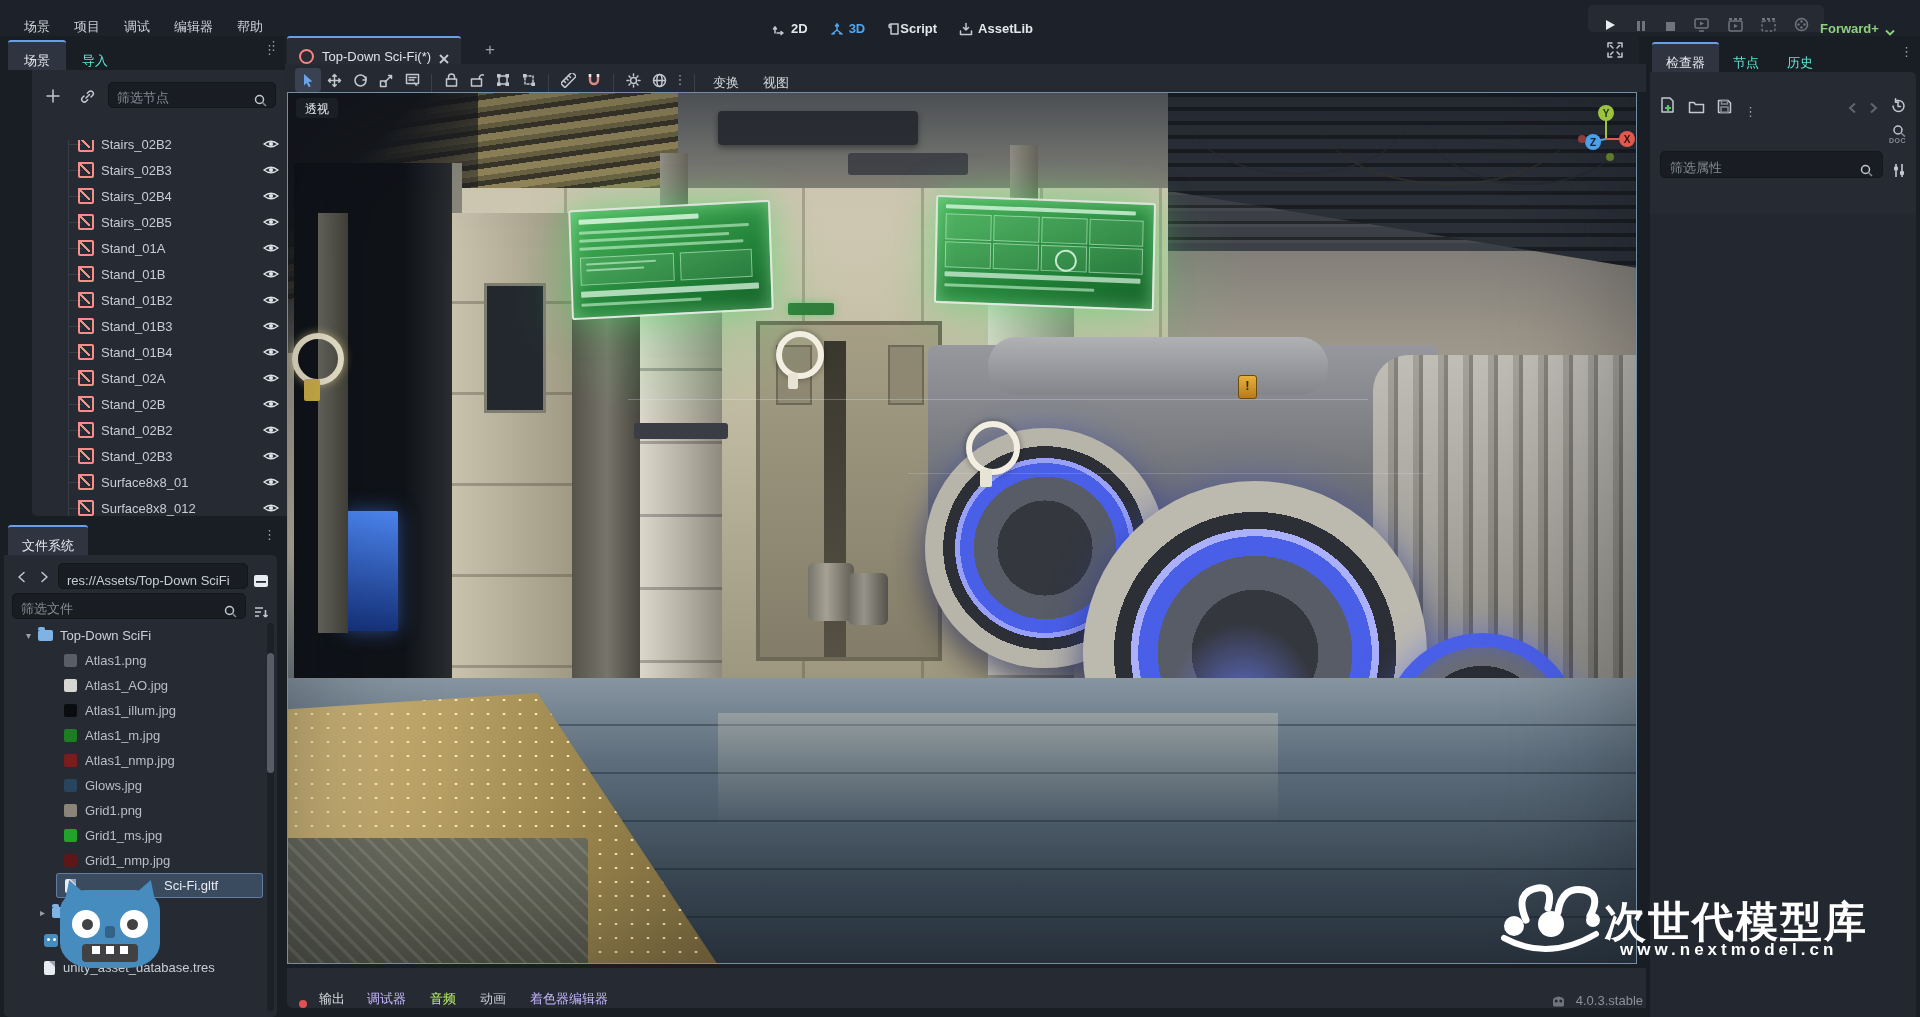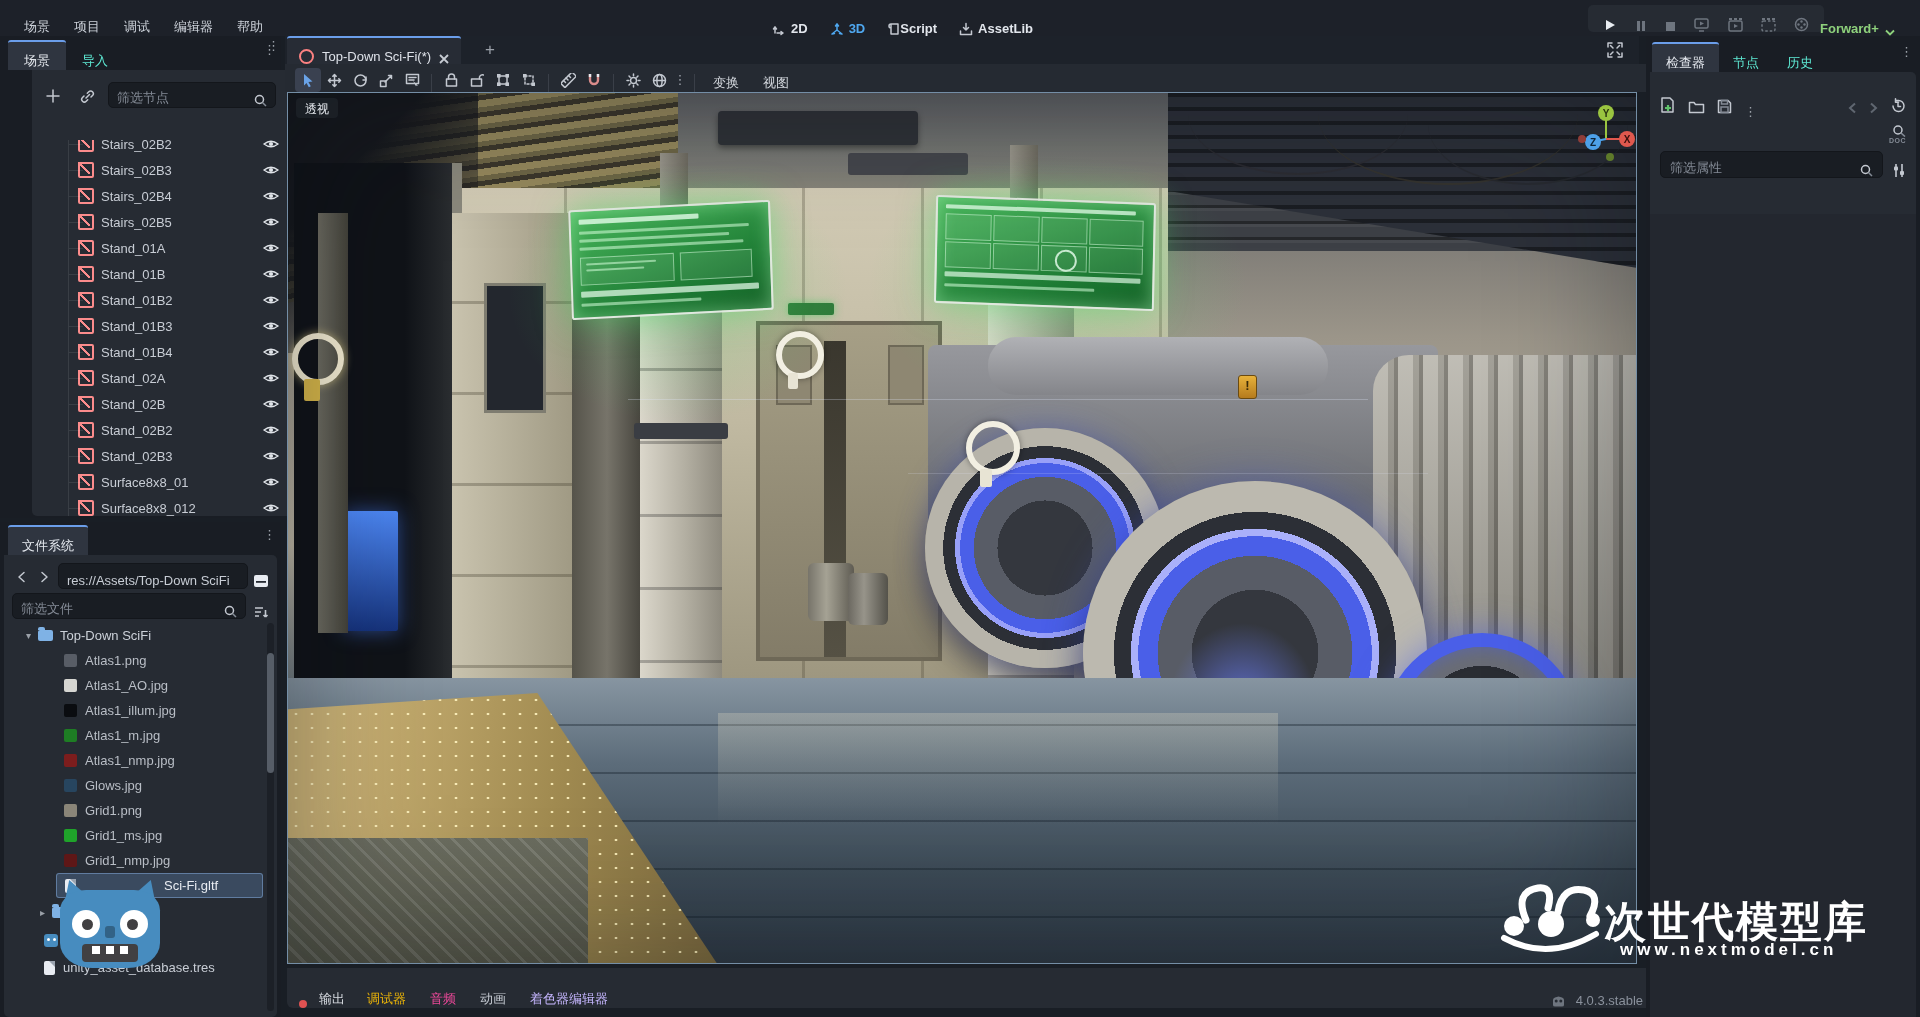"调试器" span { color: #eab308 -> #c4b5fd }
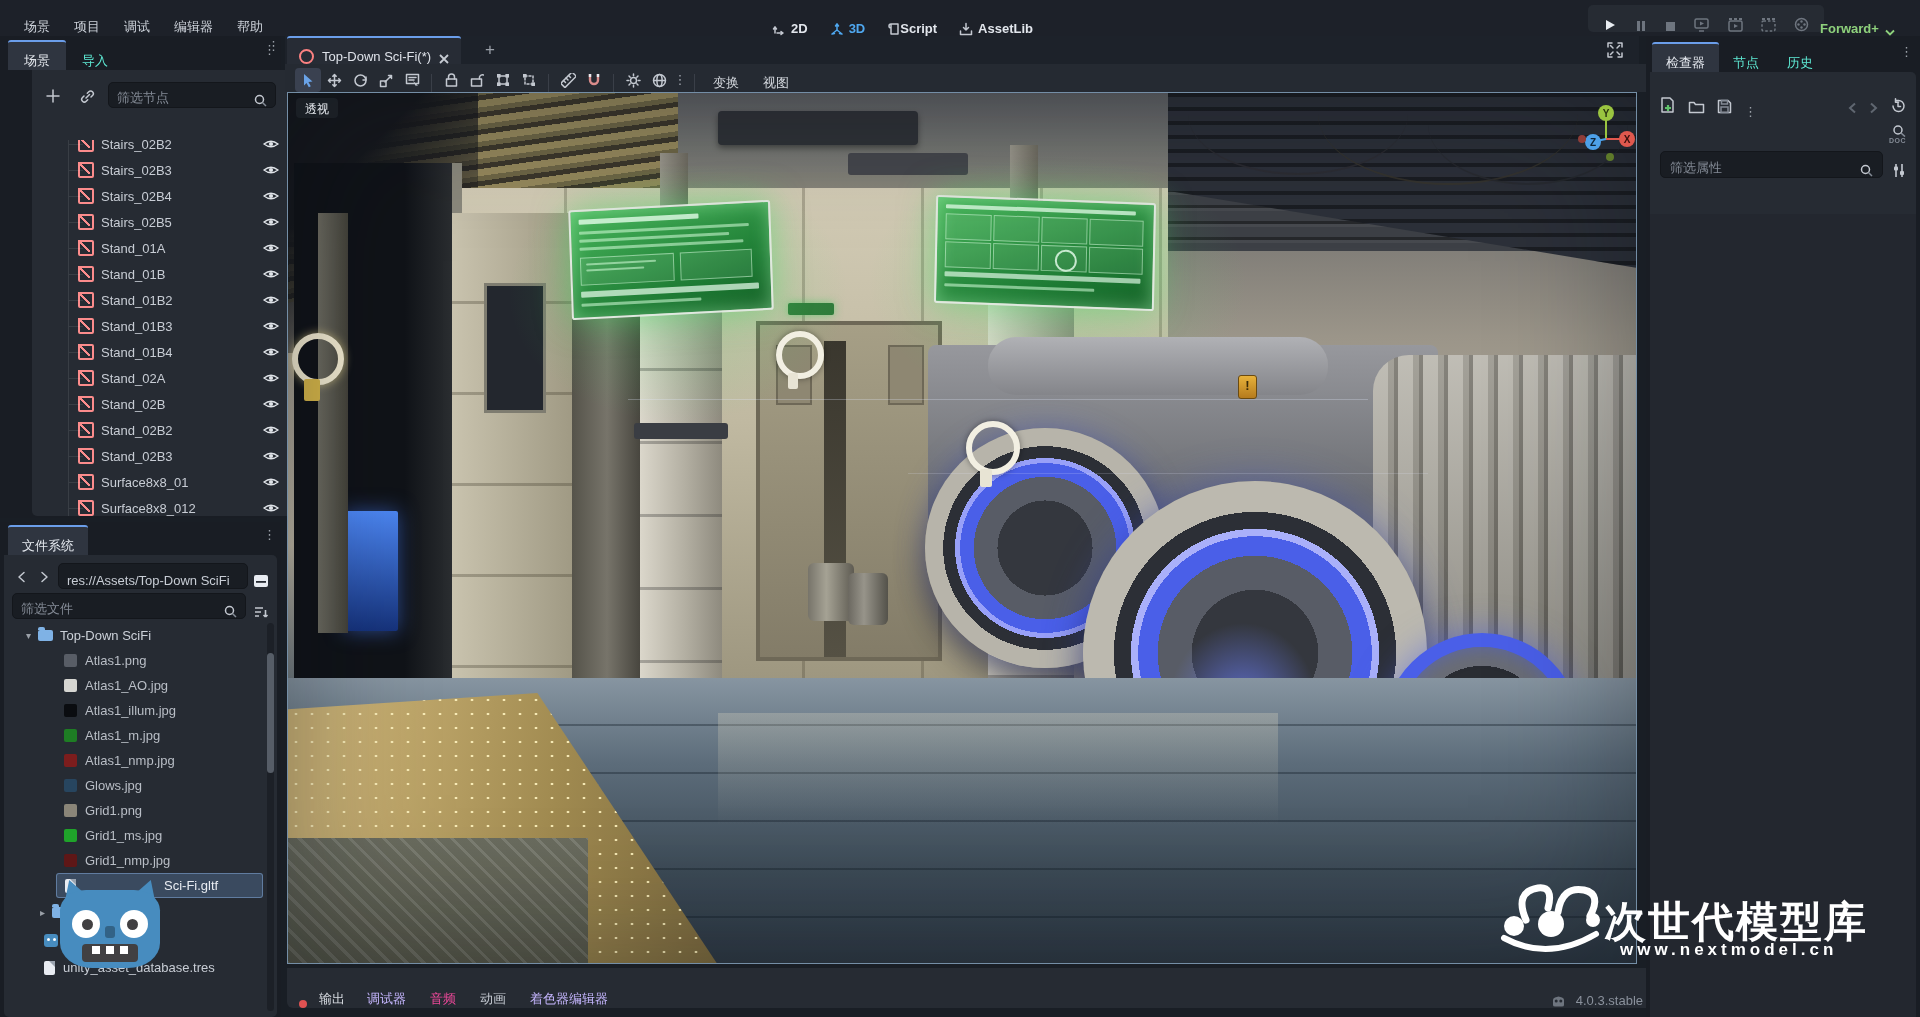"音频" span { color: #ec4899 -> #bef264 }
